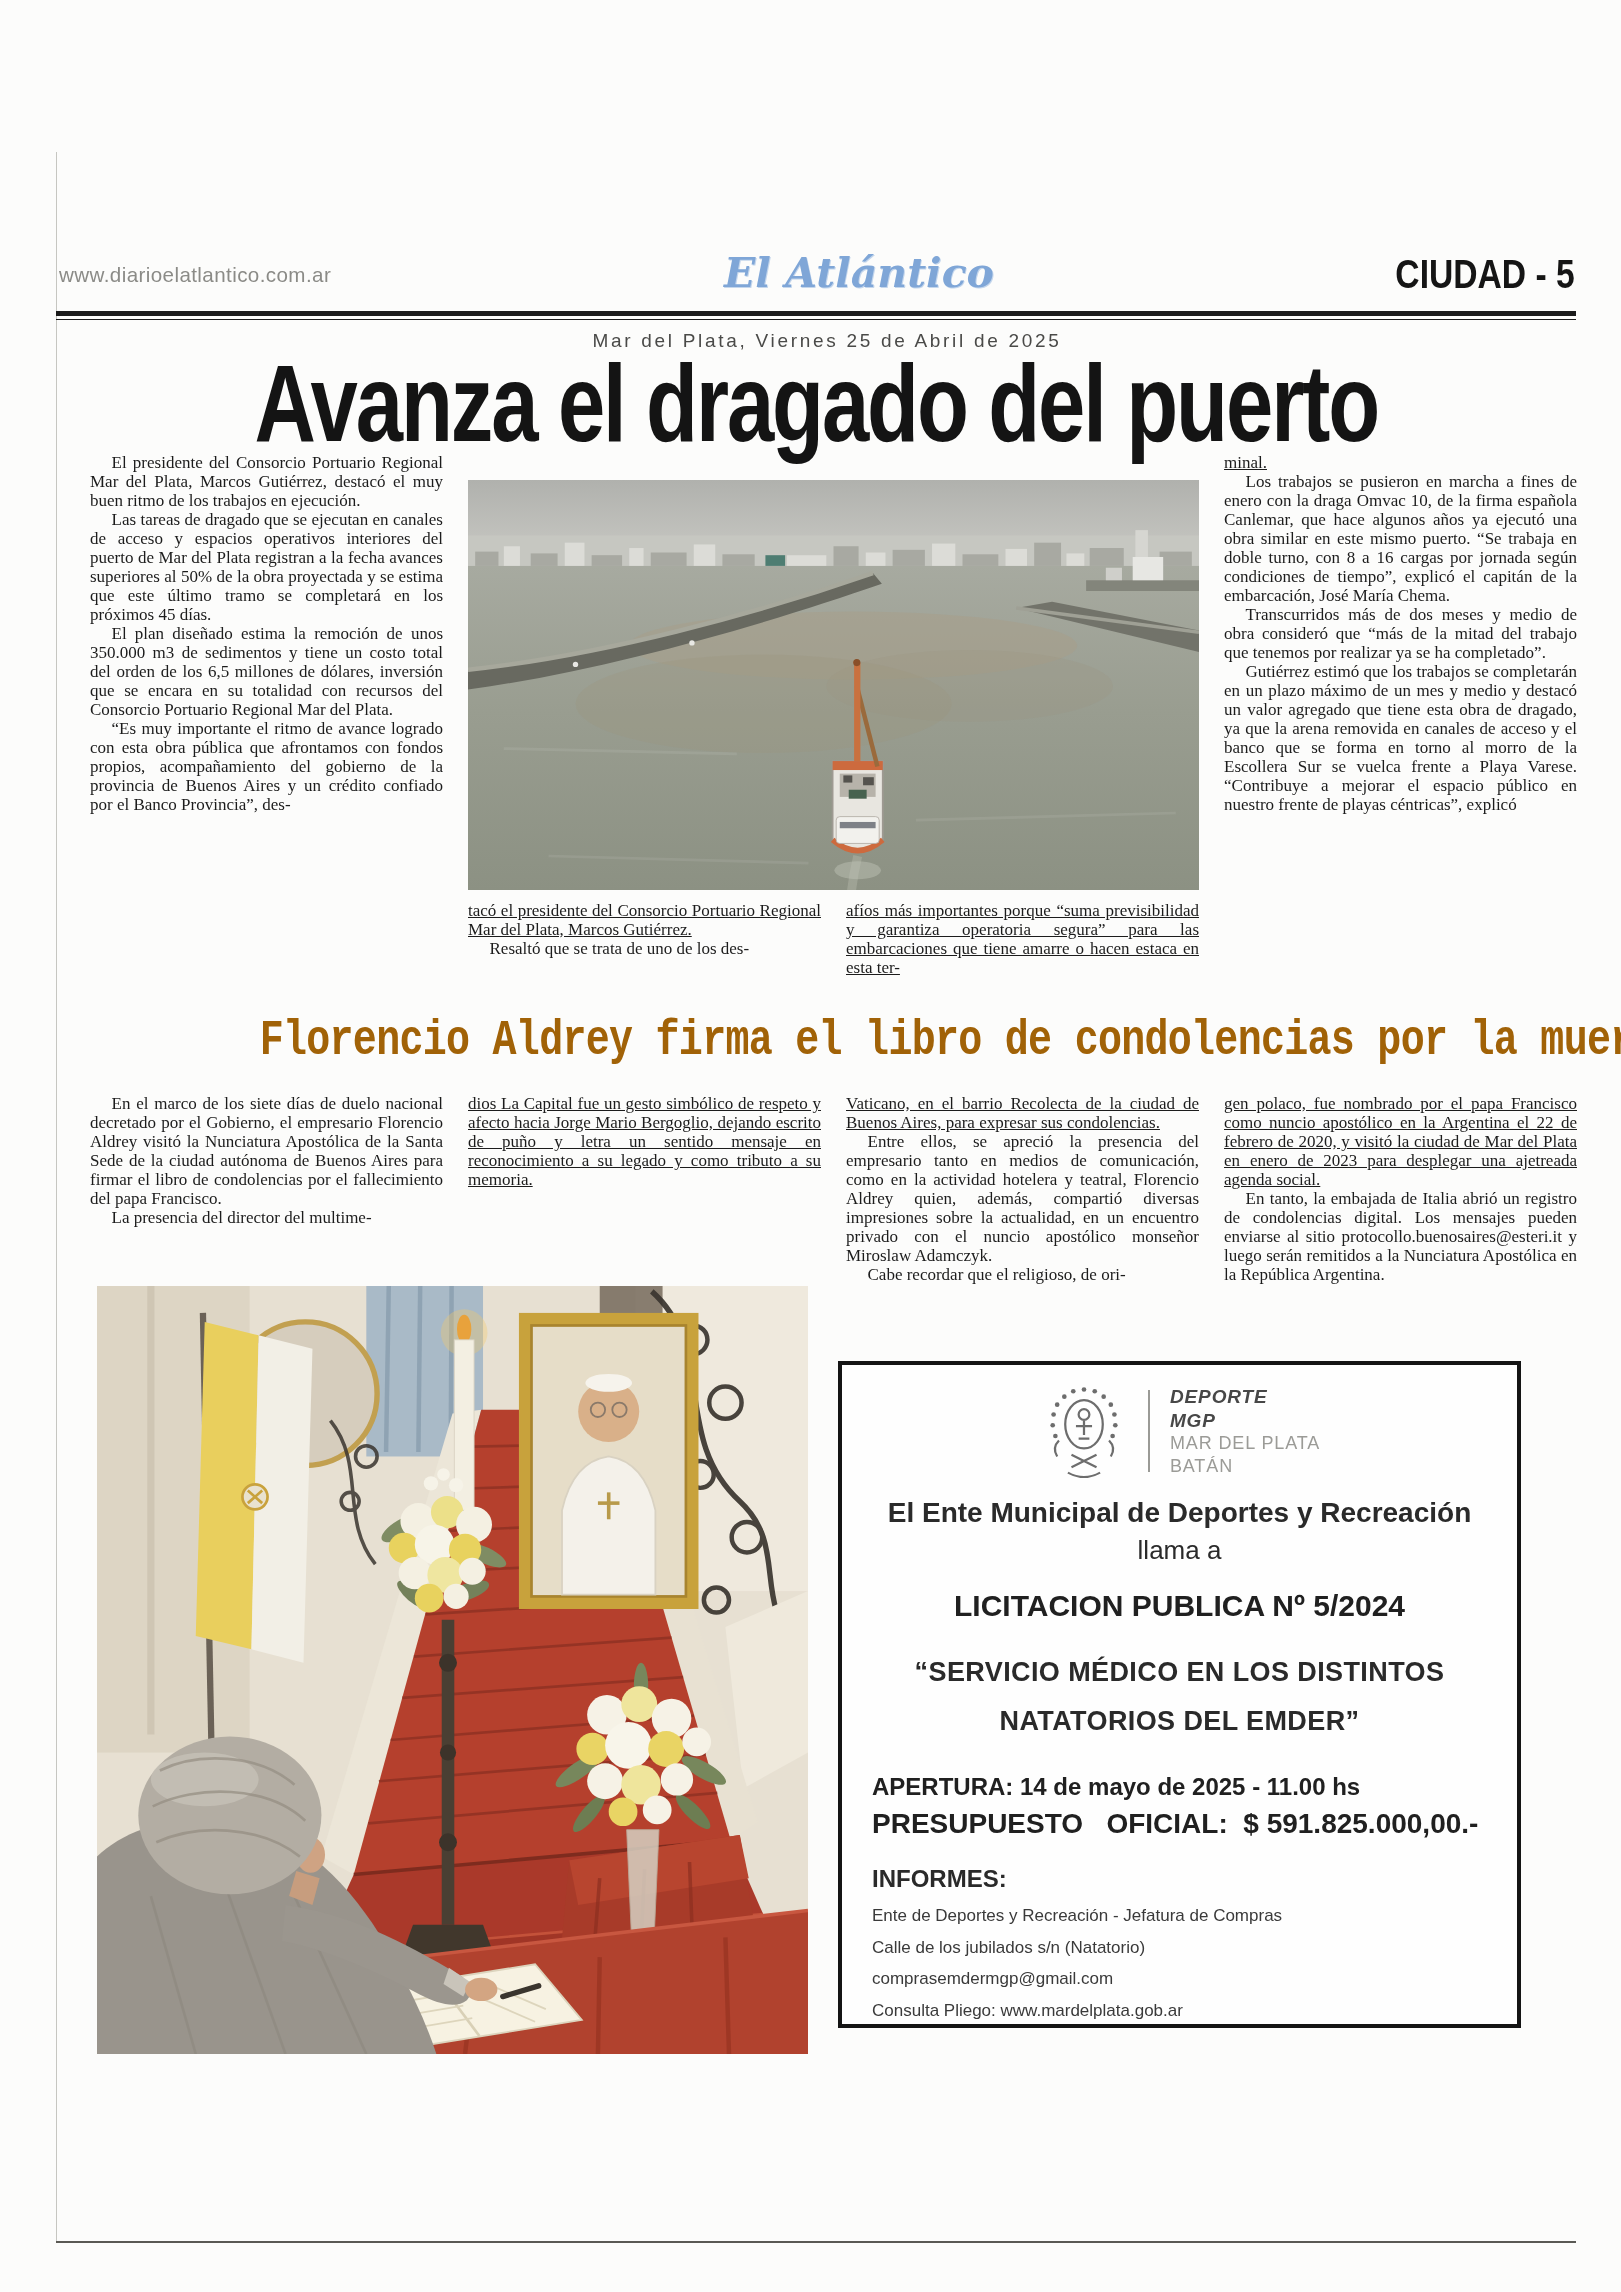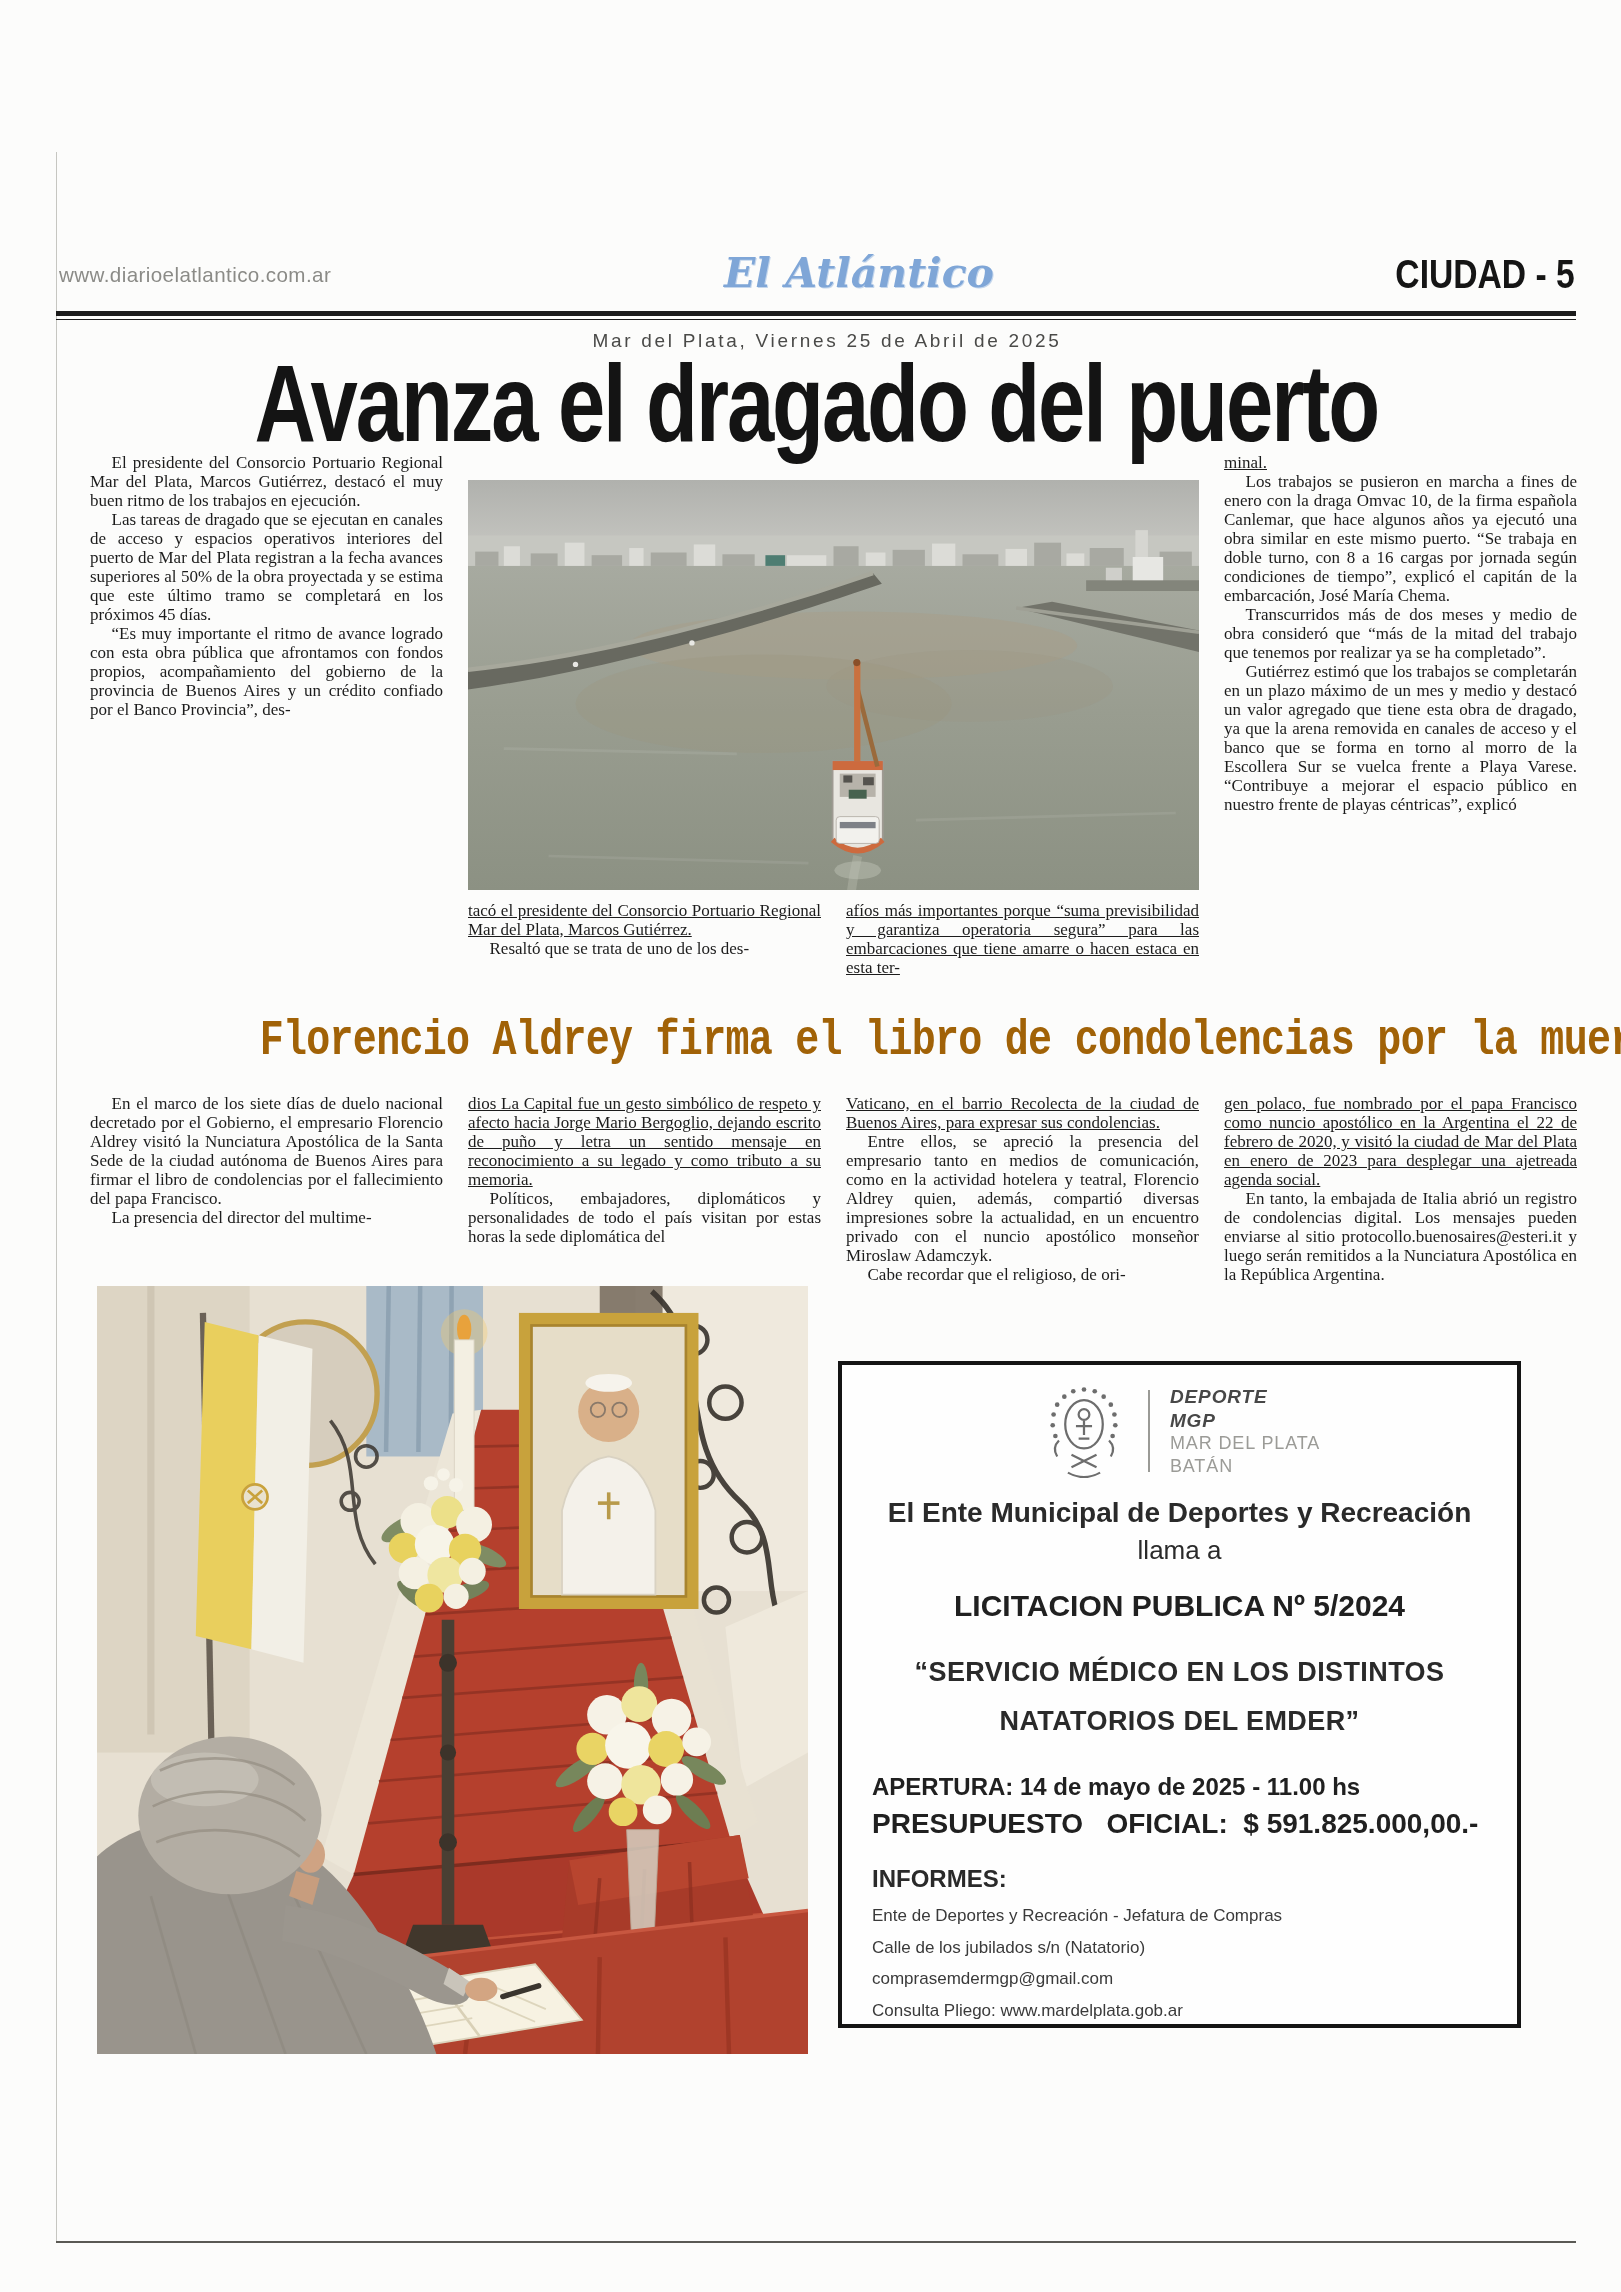"El plan diseñado estima la" p.para { html: none -> <p>El plan diseñado estima la remoción de unos 350.000 m3 de sedimentos y tiene un costo total del orden de los 6,5 millones de dólares, inversión que se encara en su totalidad con recursos del Consorcio Portuario Regional Mar del Plata.</p> }
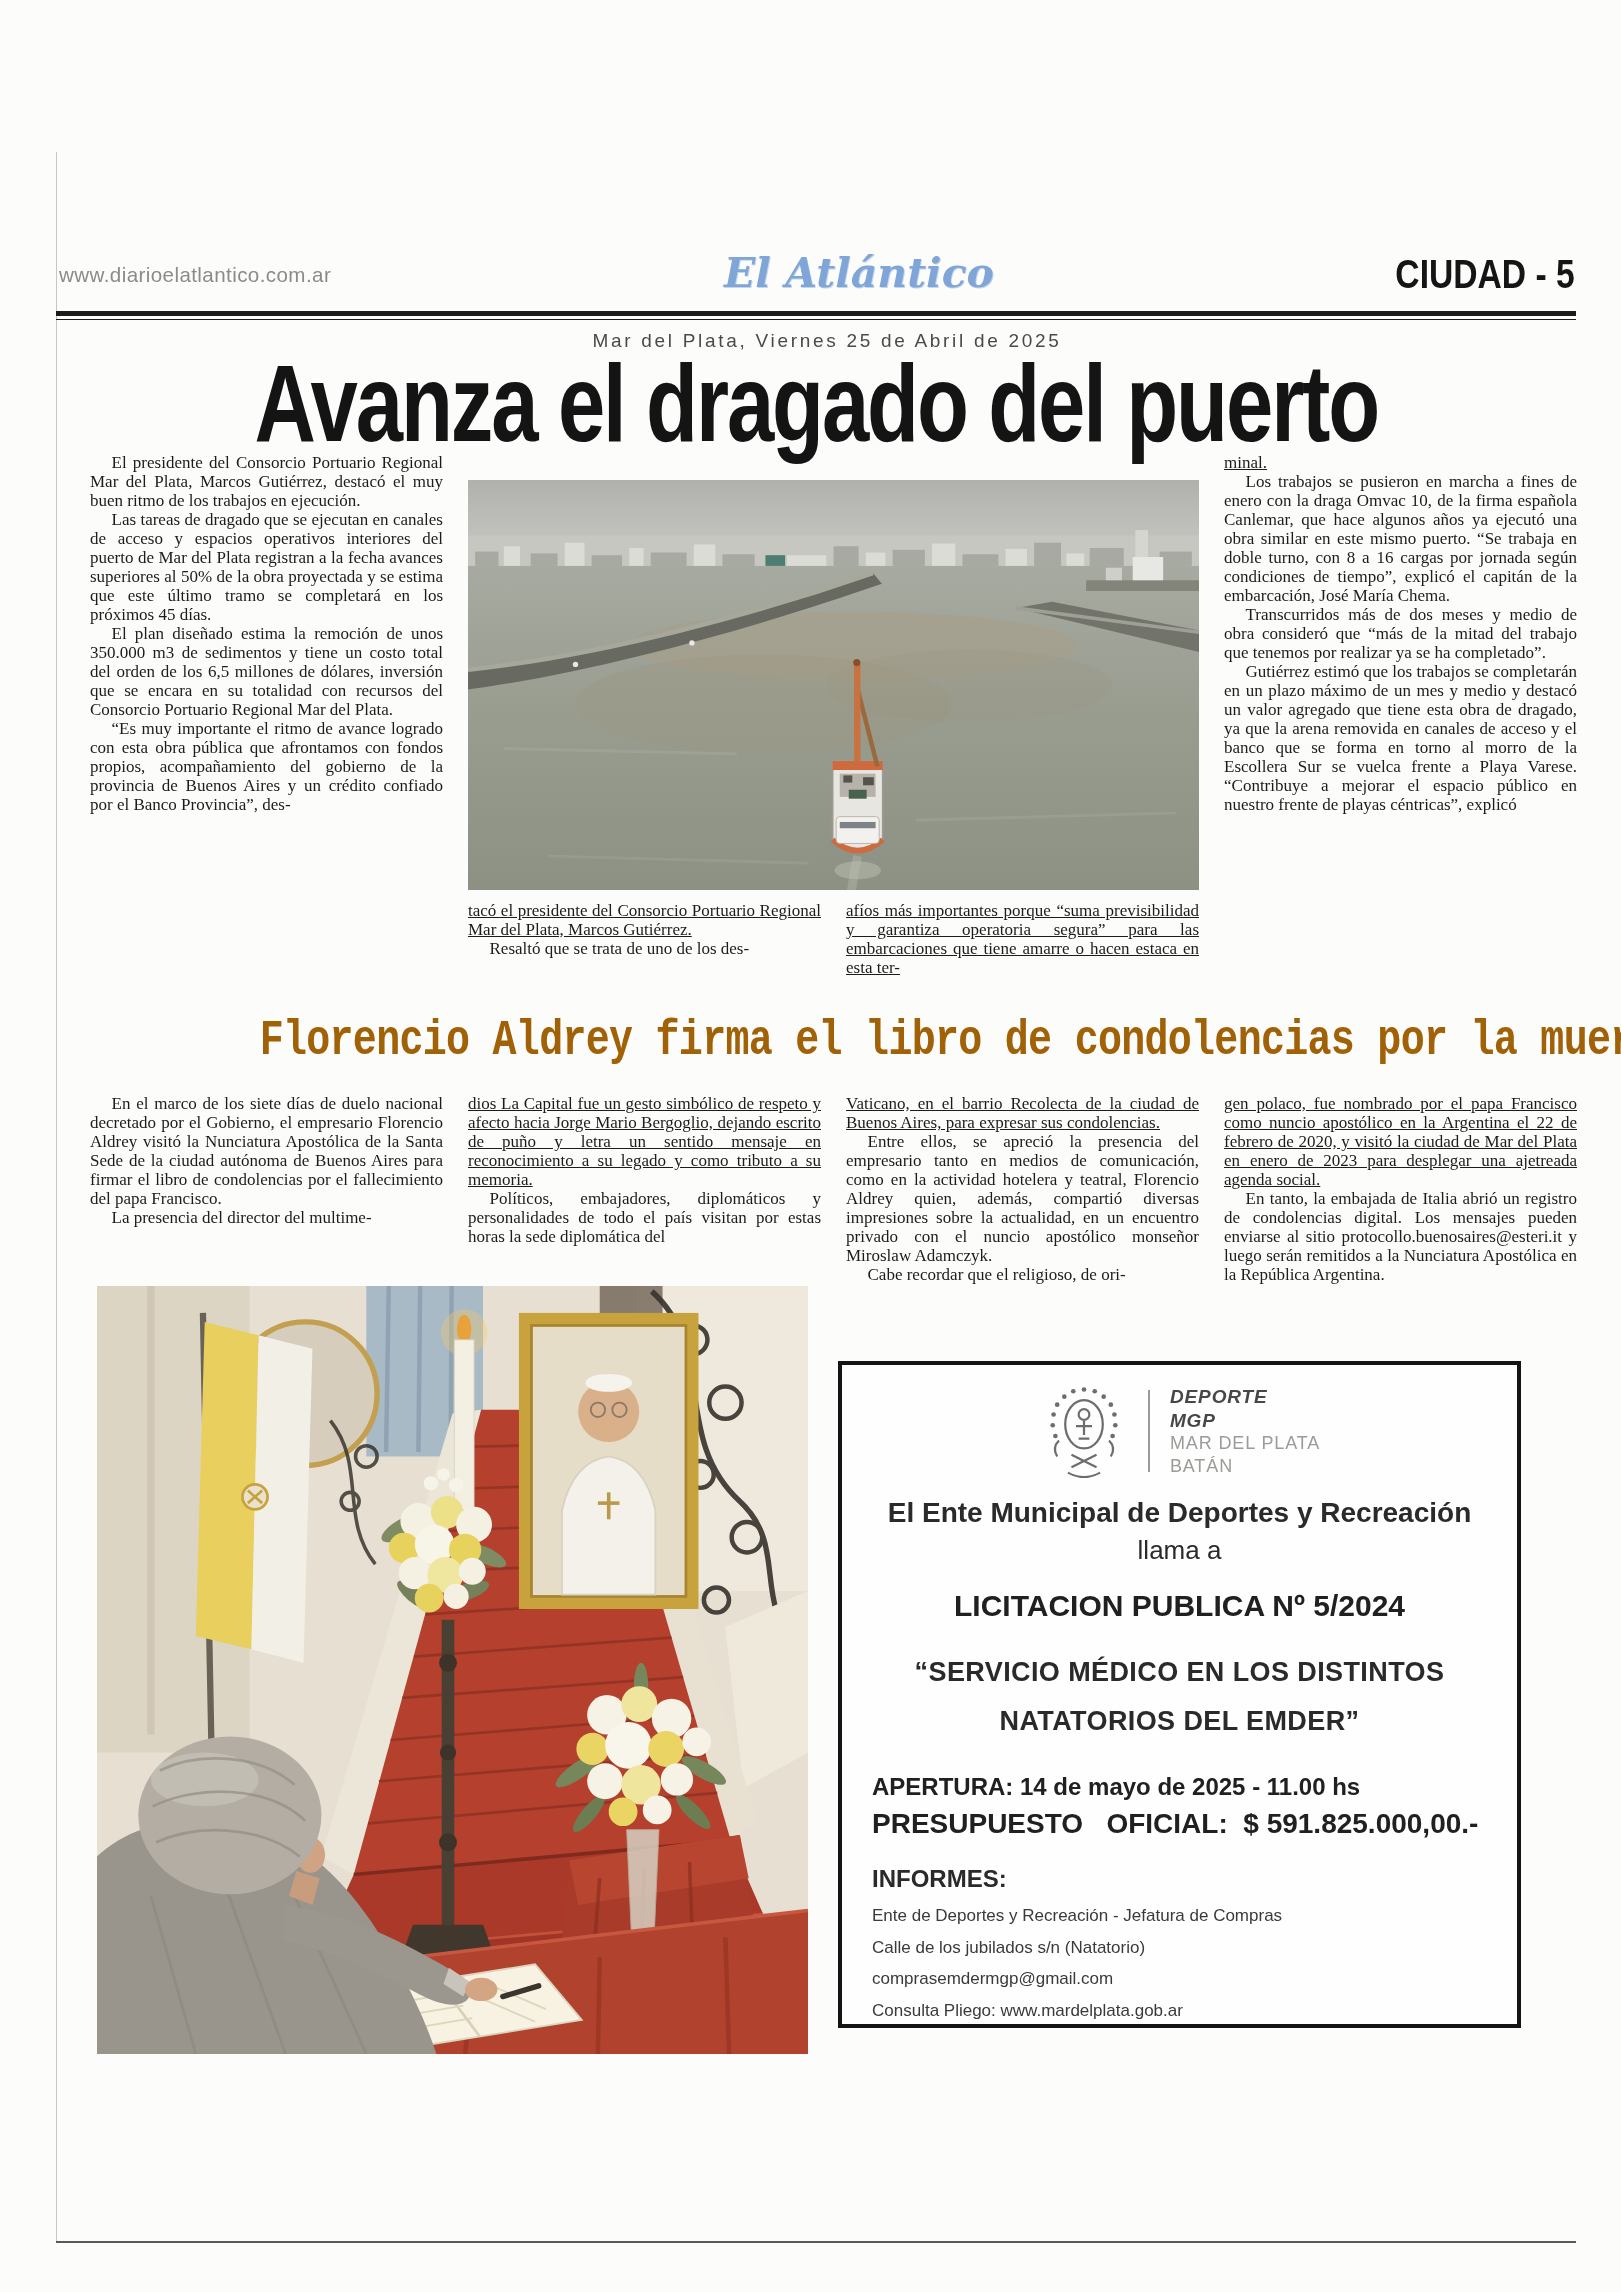"Políticos, embajadores, diplomáticos y" p.para { html: <p>Políticos, embajadores, diplomáticos y personalidades de todo el país visitan por estas horas la sede diplomática del</p> -> none }
